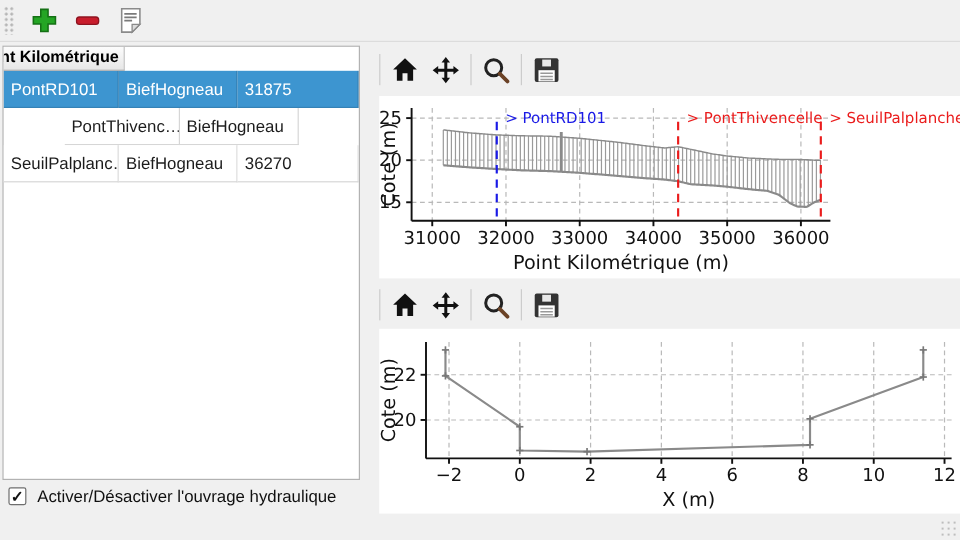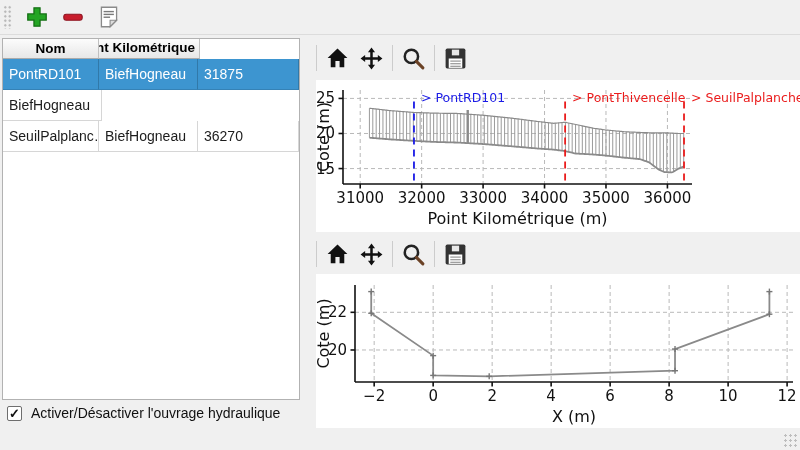"Nom" div.th { html: <div>Nom</div> -> none }
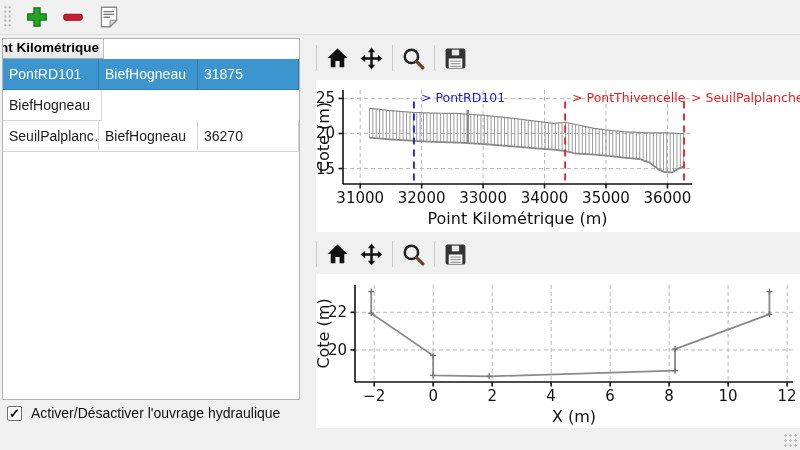"PontRD101" .tr { justify-content: none -> center }
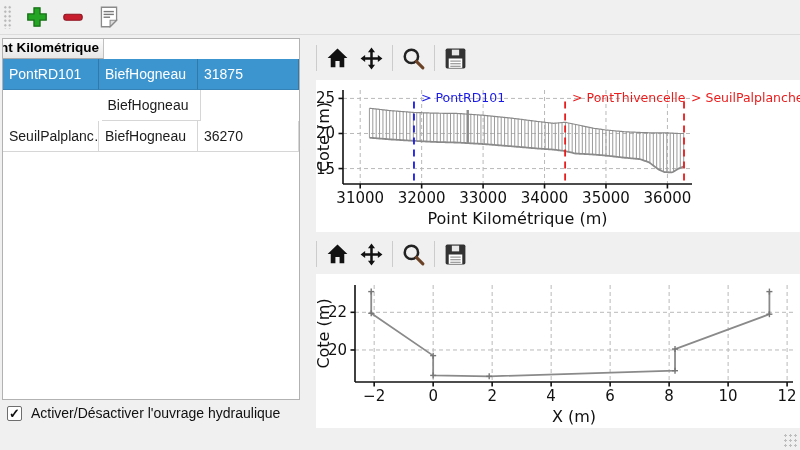"PontThivenc…" div.td { html: none -> <div>PontThivenc…</div> }
